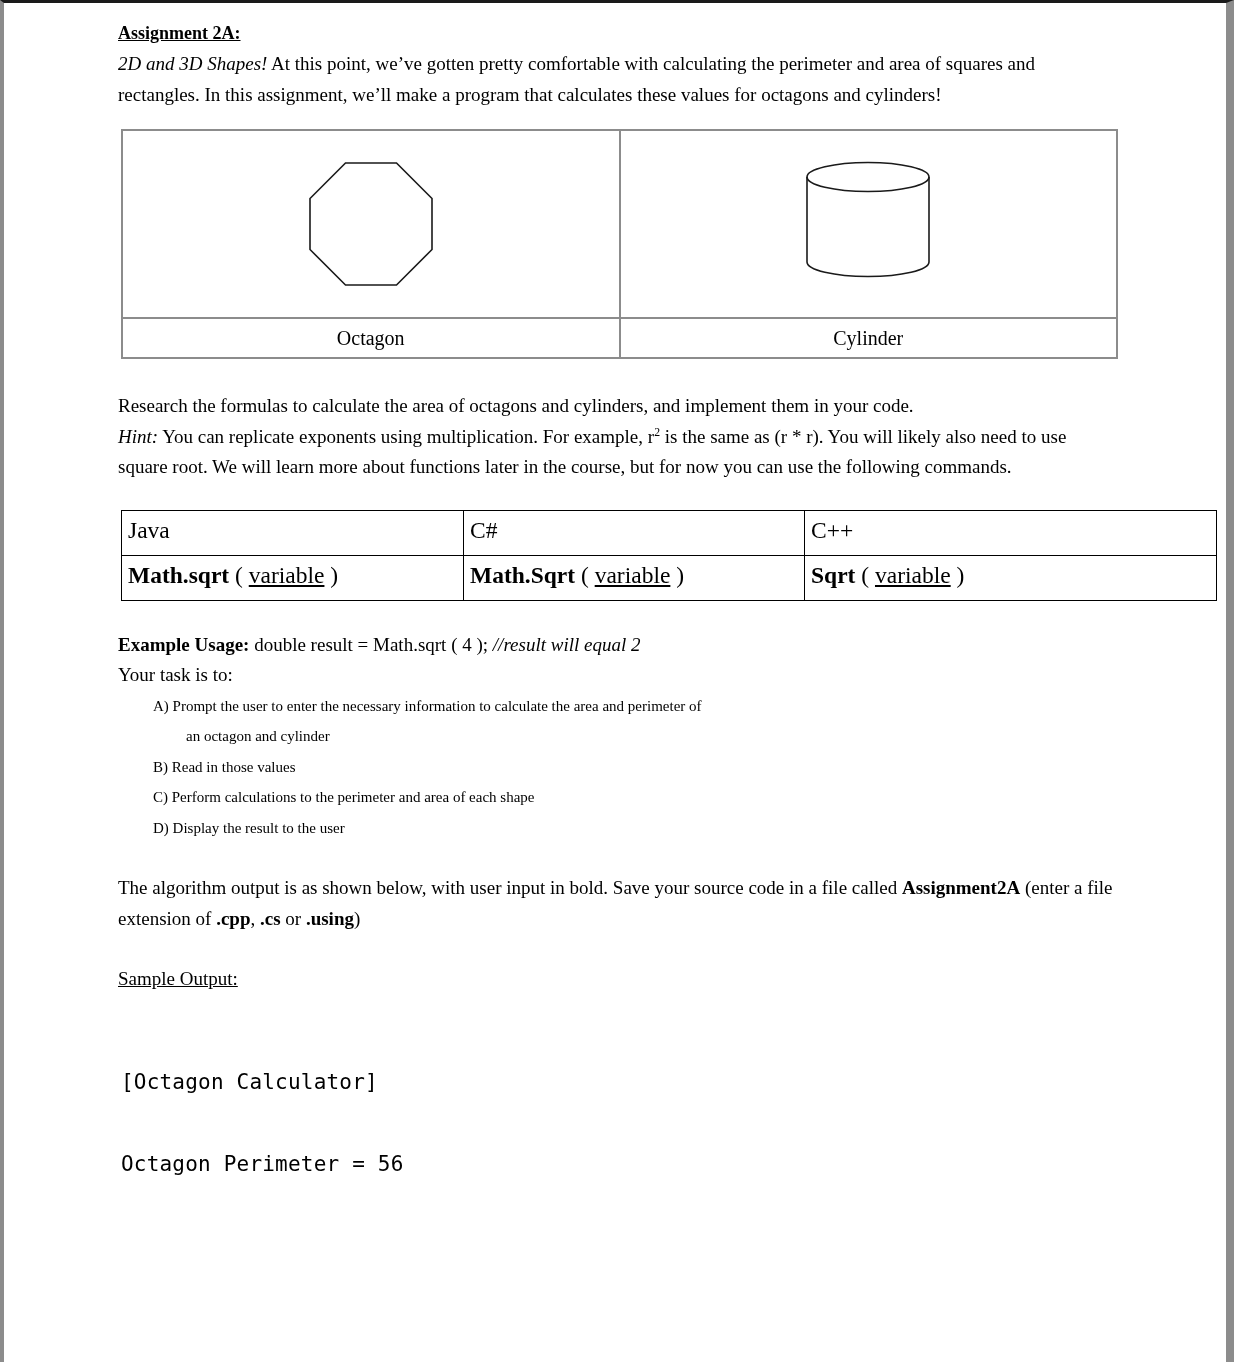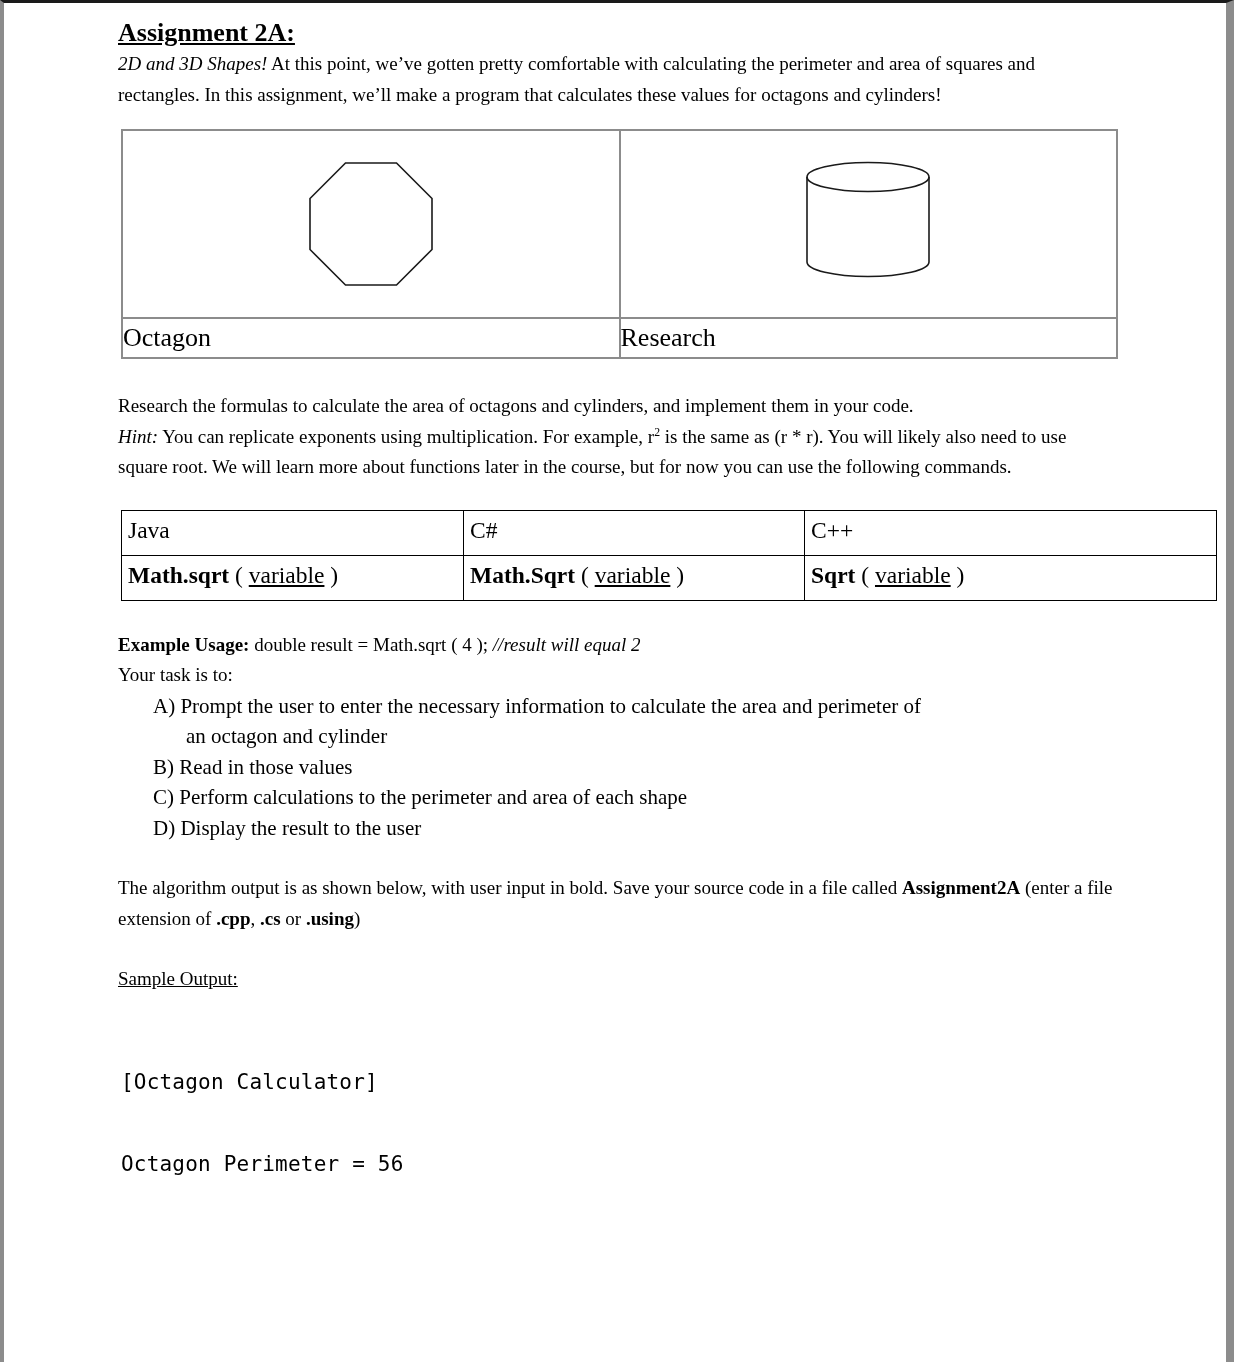"Assignment 2A:" .title-line { font-size: 26px -> 18px }
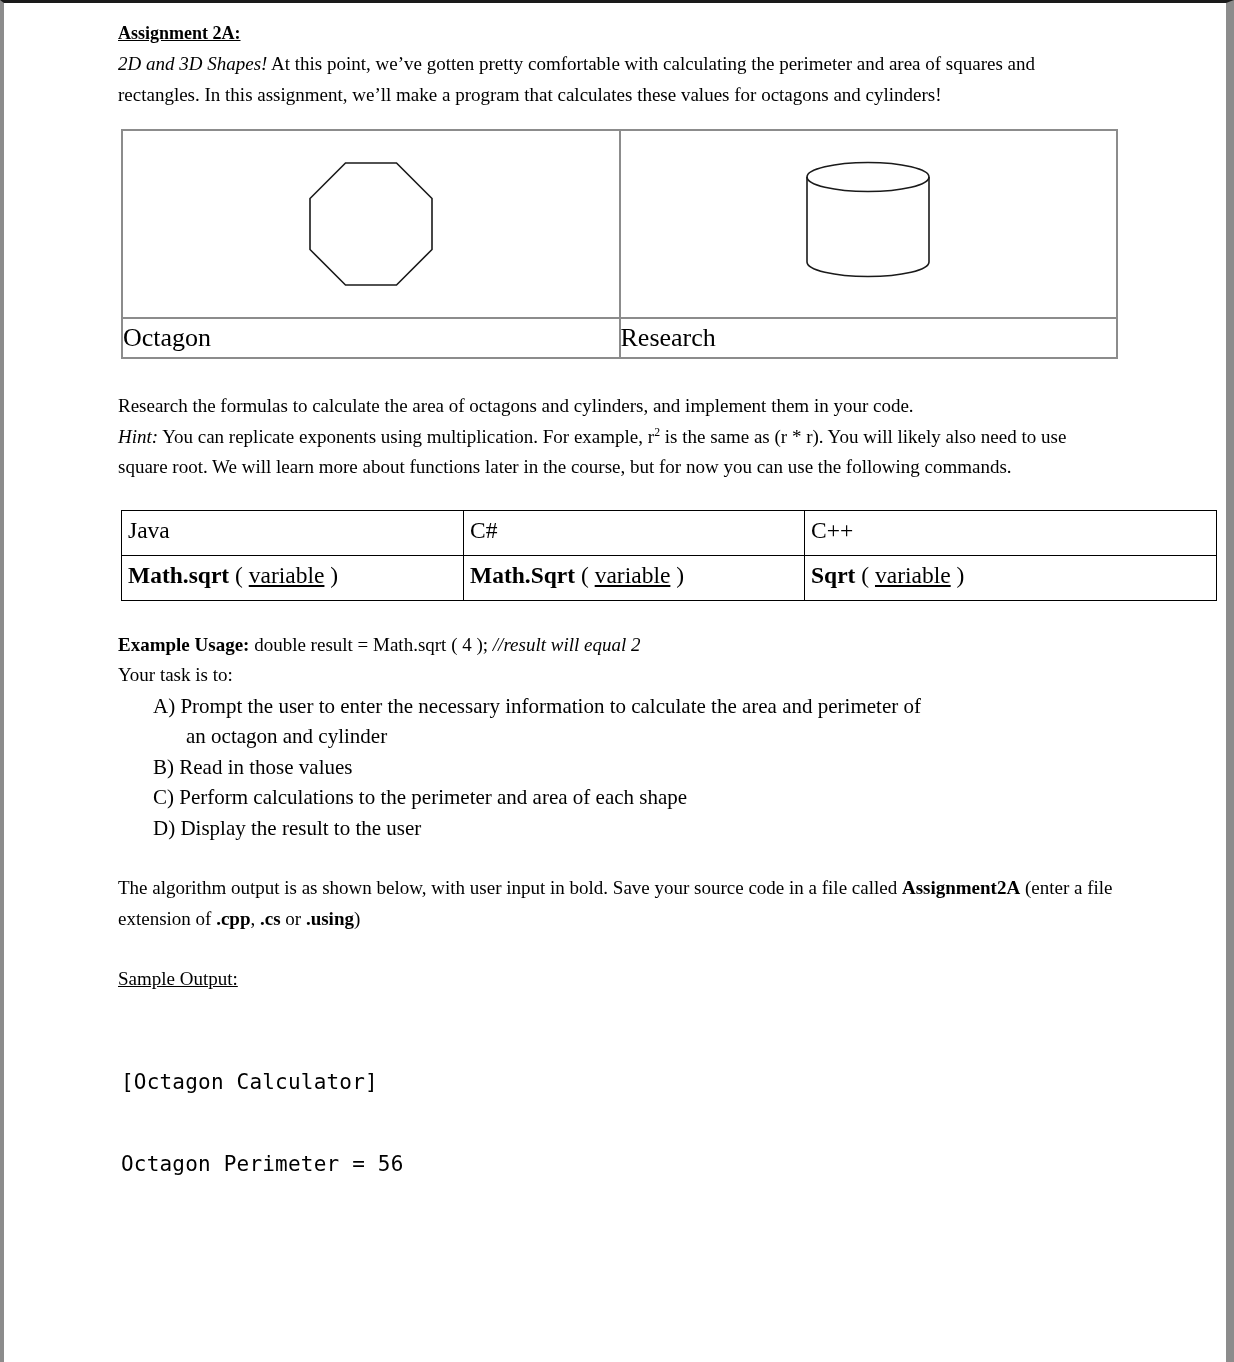"Octagon" .shape-label { font-size: 26px -> 20px; text-align: left -> center }
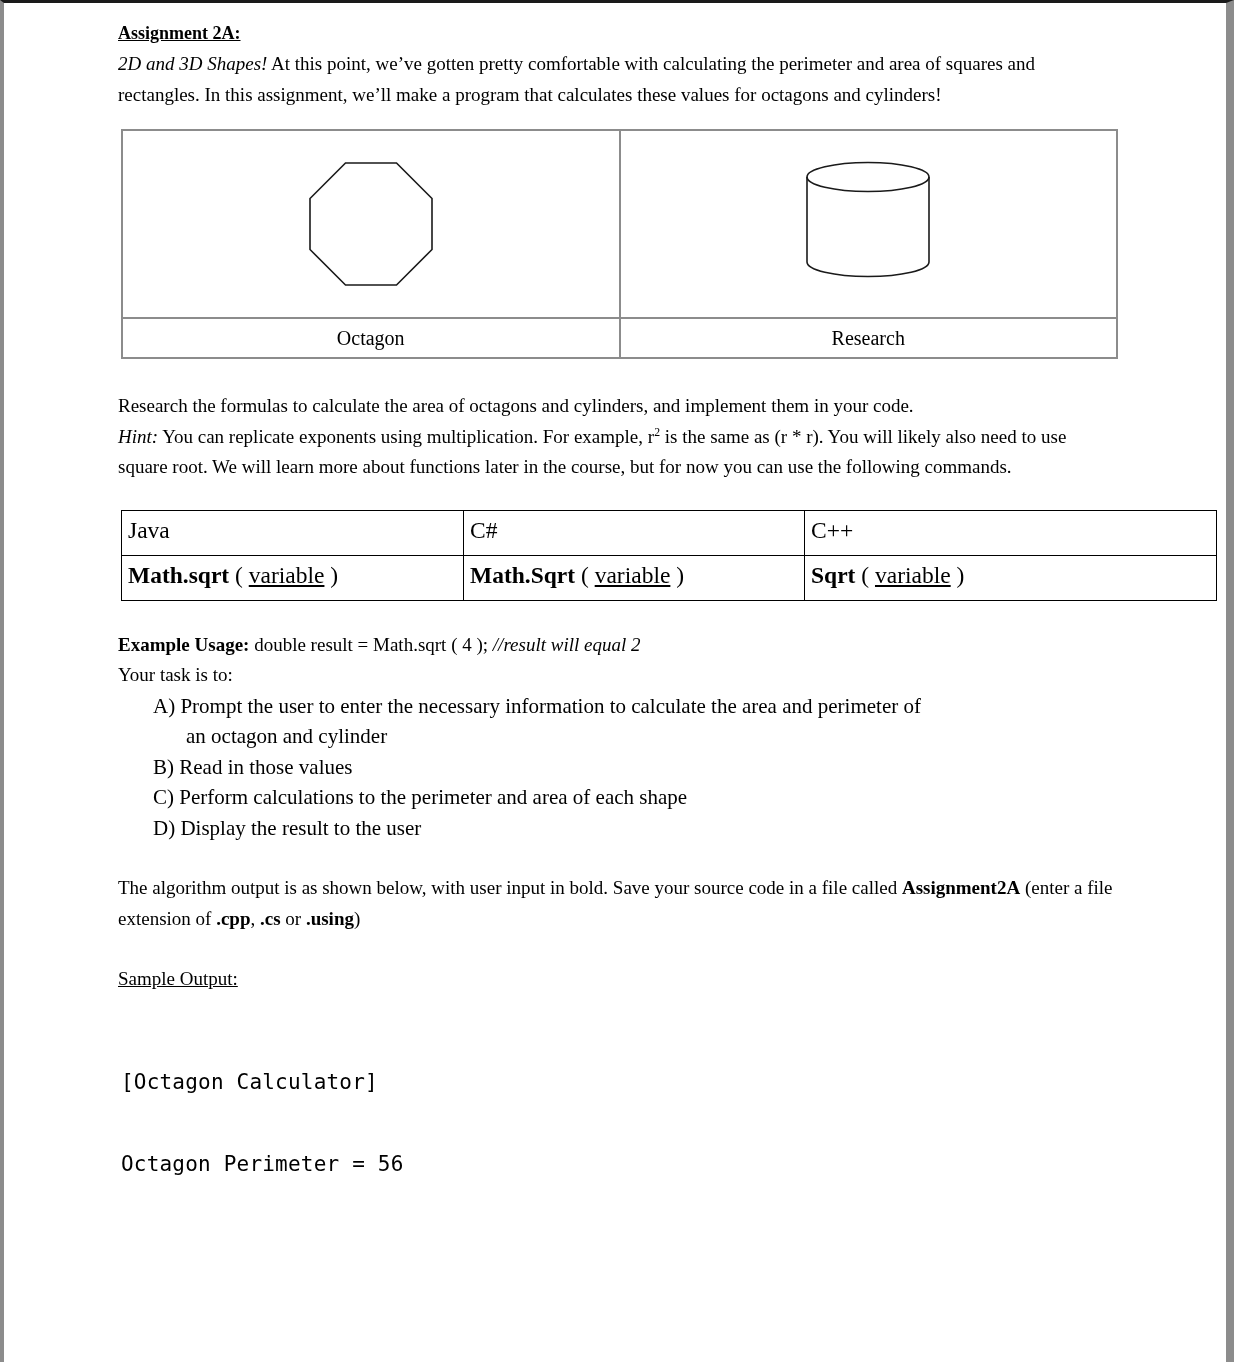"Research" td.shape-label { text: Research -> Cylinder }
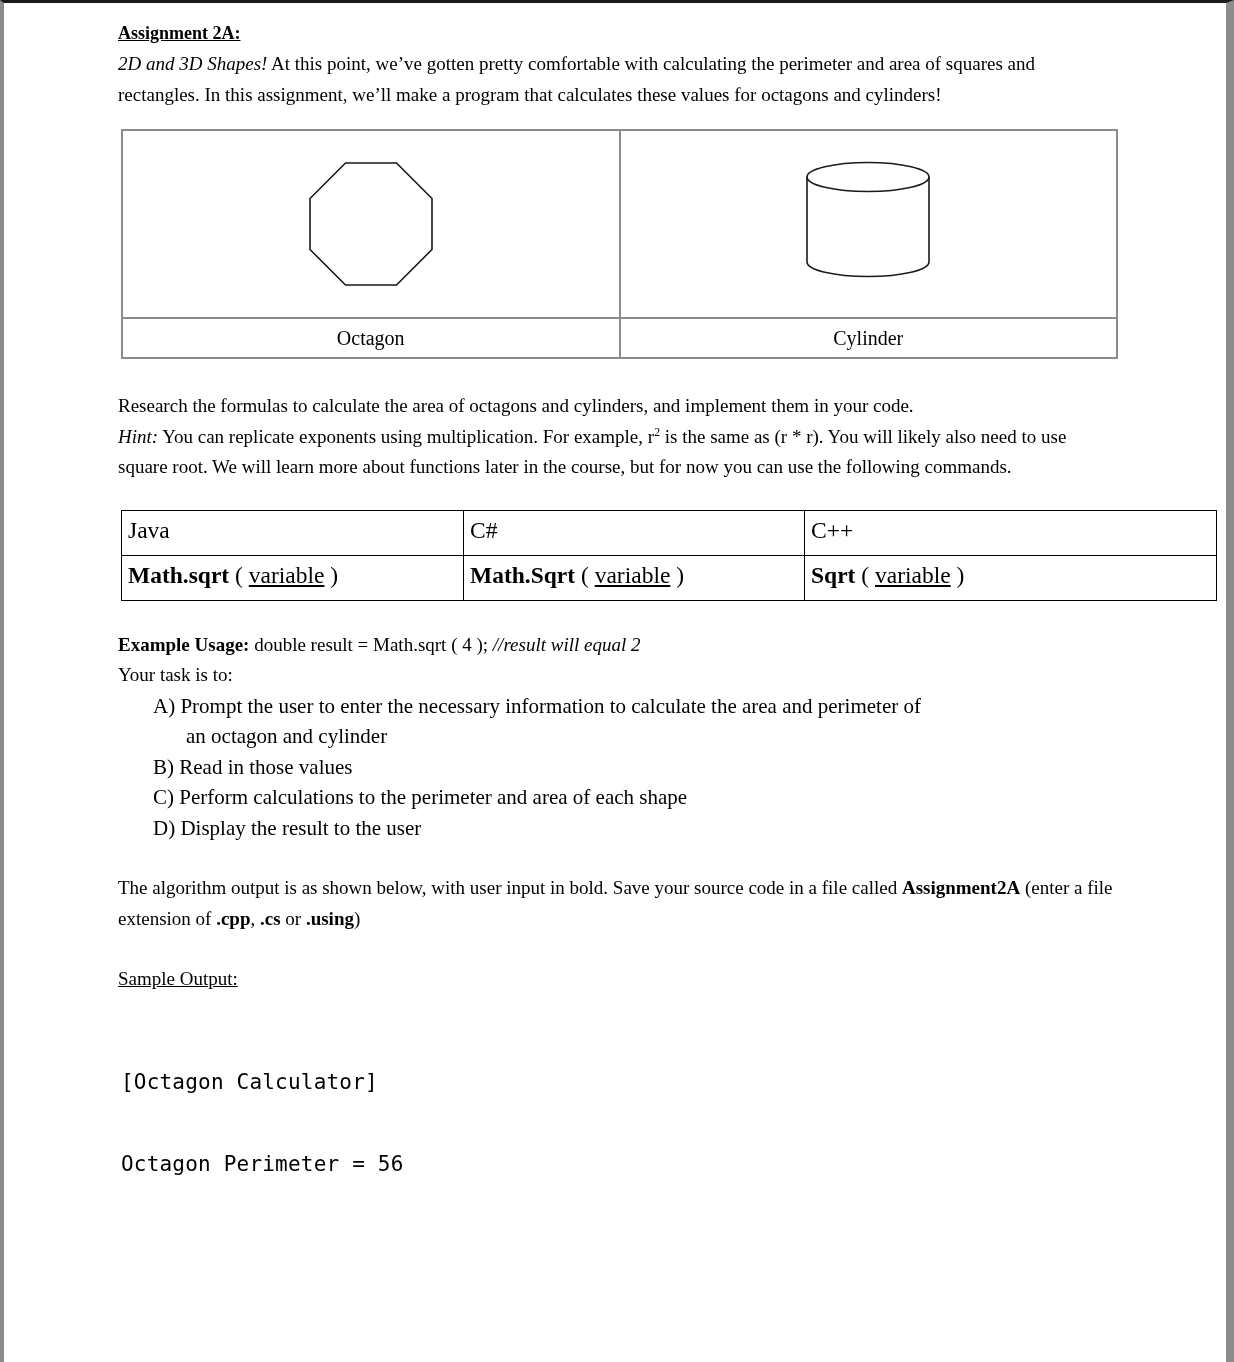"A) Prompt the user to" .task-list li { font-size: 21px -> 15px }
